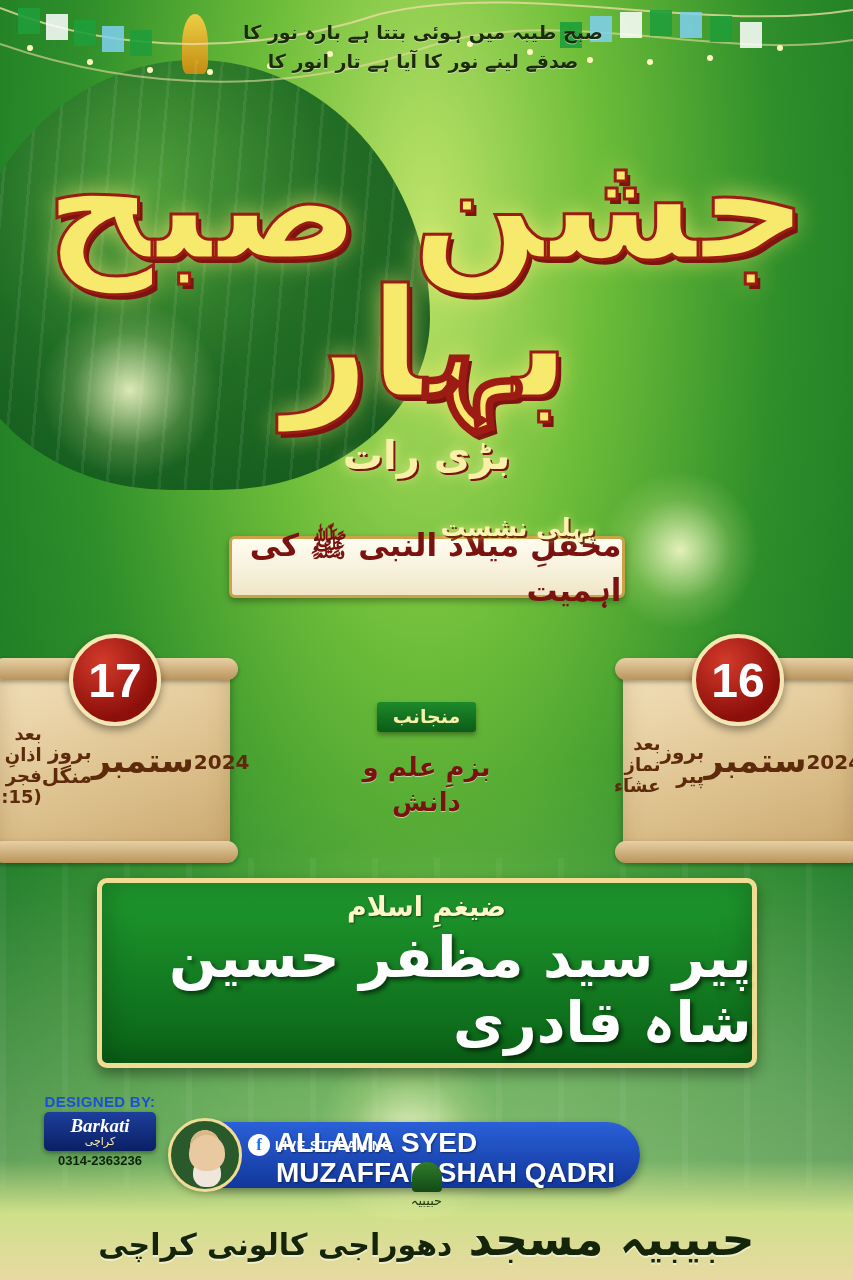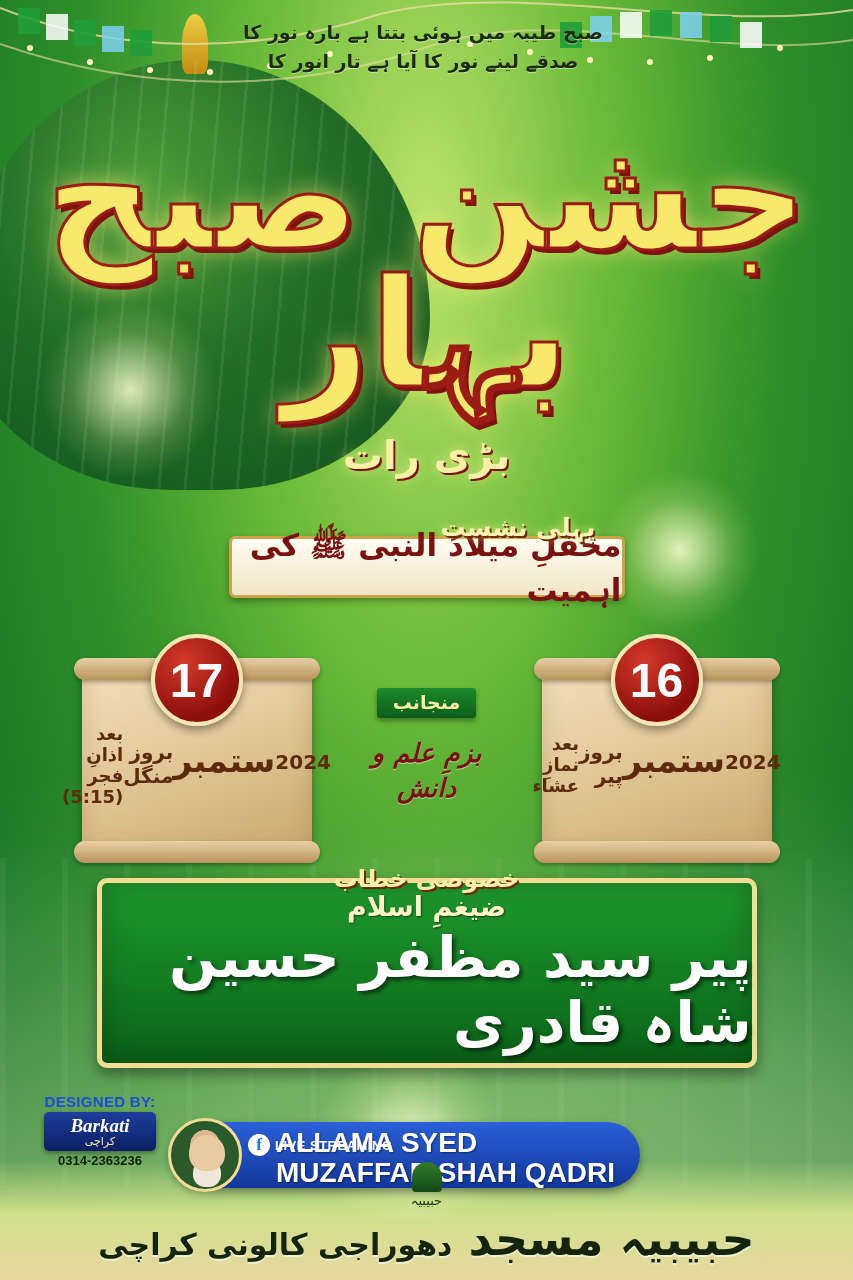"جشن صبح بہار" .title-wrap { top: 100px -> 110px }
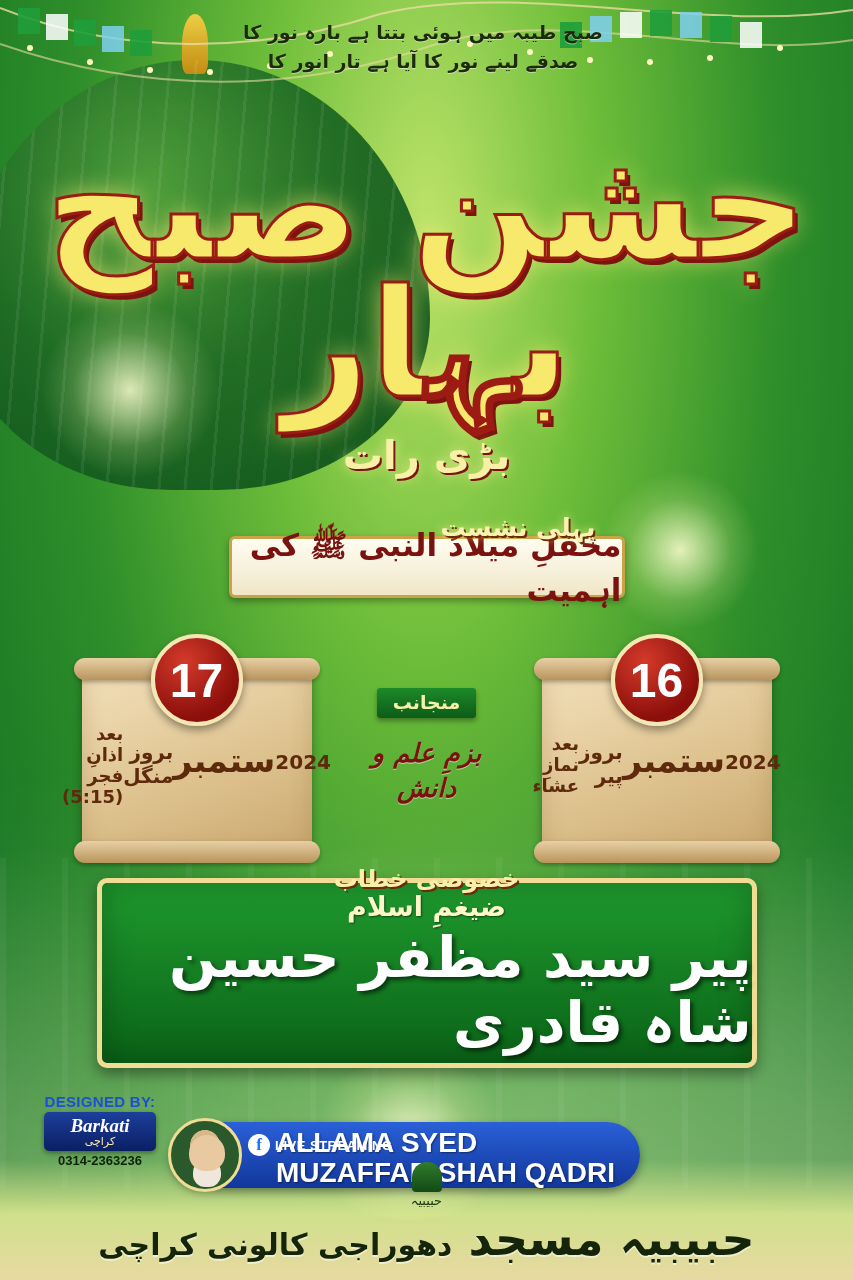"17" .scrolls { justify-content: center -> space-between }
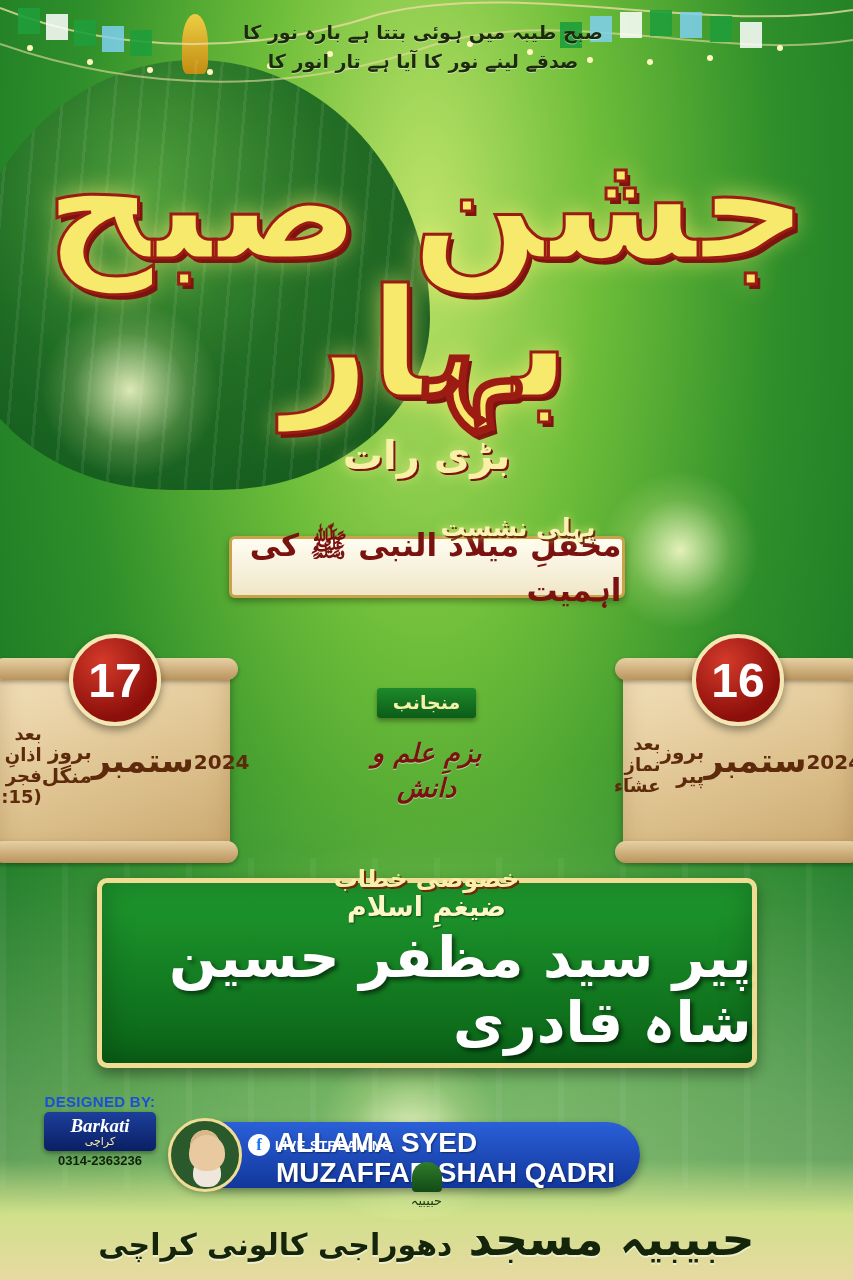"منجانب" .scroll-center { margin-top: 56px -> 70px }
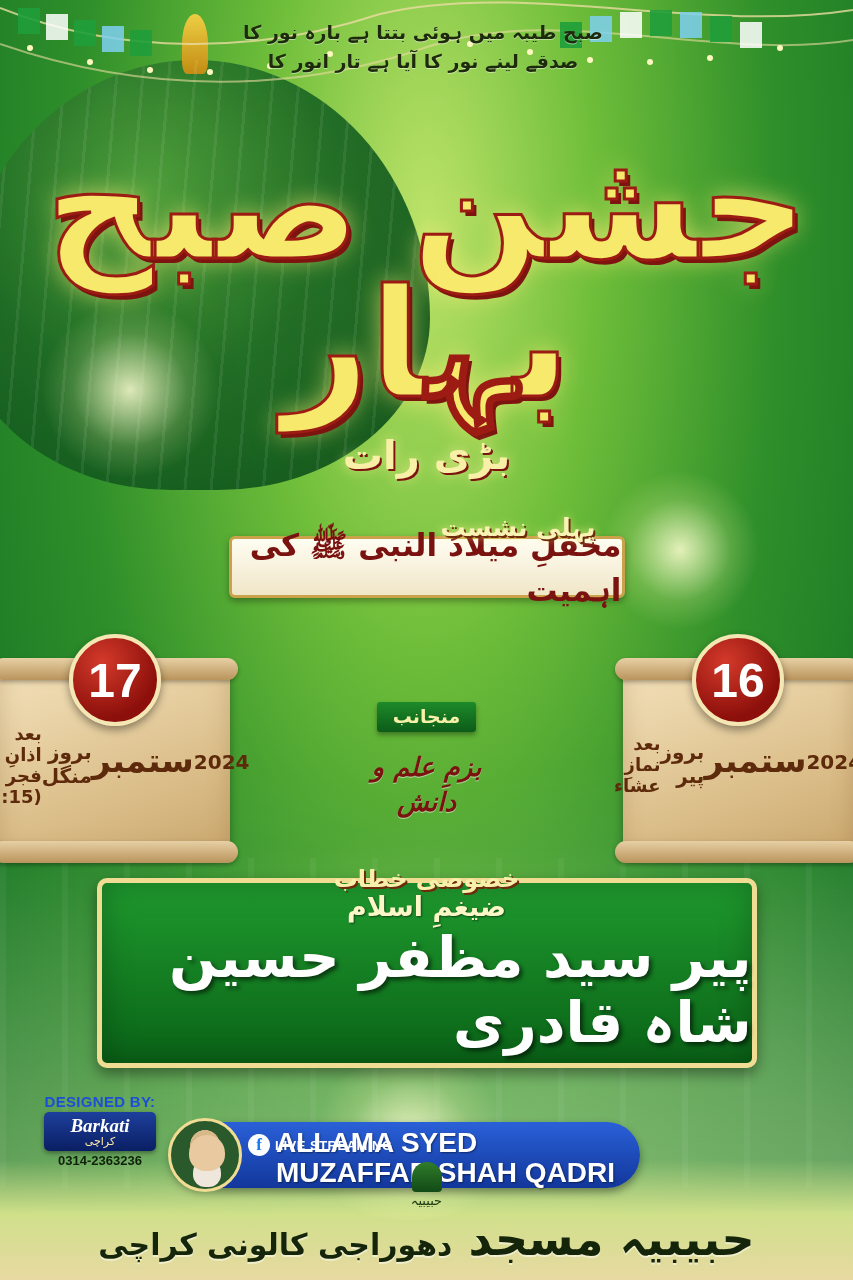"بزمِ علم و دانش" .center-lines { font-style: italic -> none }
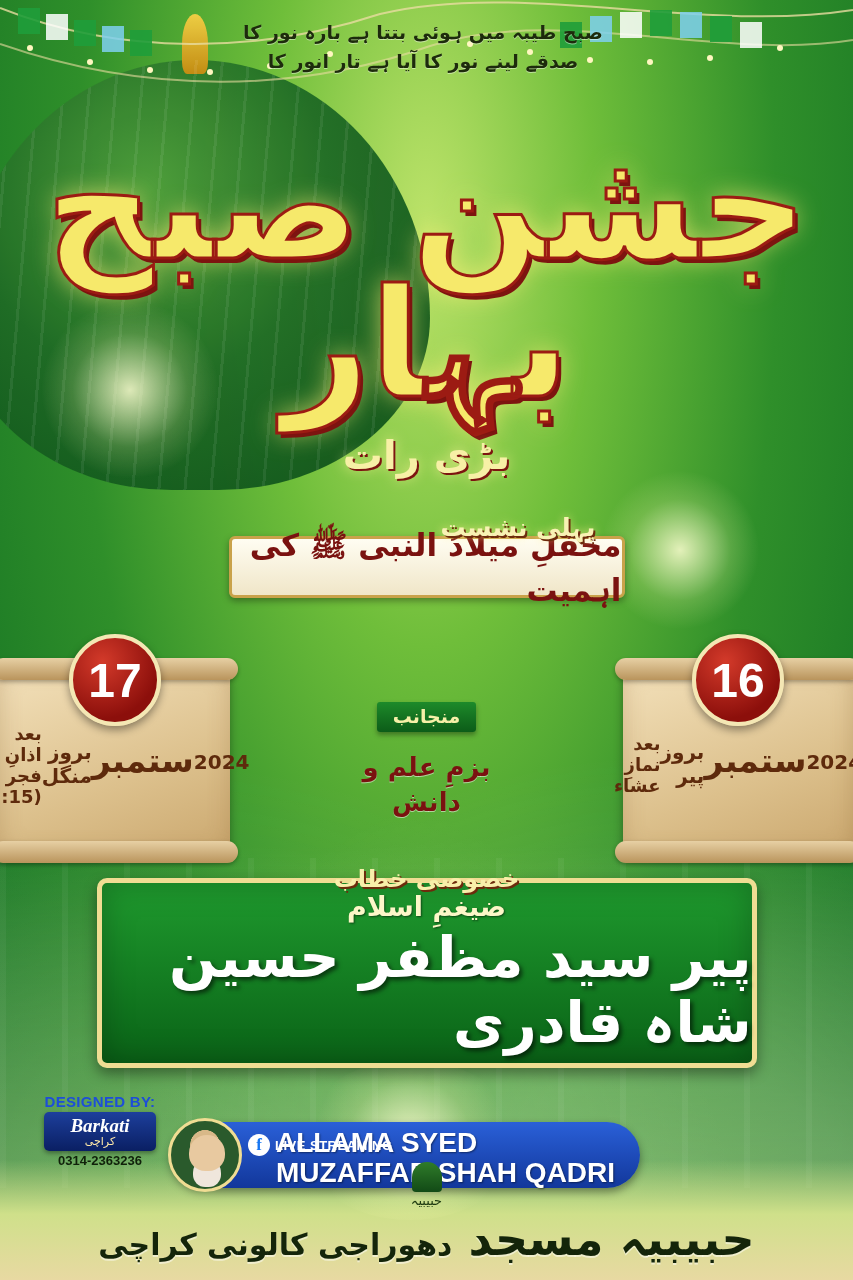"خصوصی خطاب" div.speaker-kicker { html: <div>خصوصی خطاب</div> -> none }
